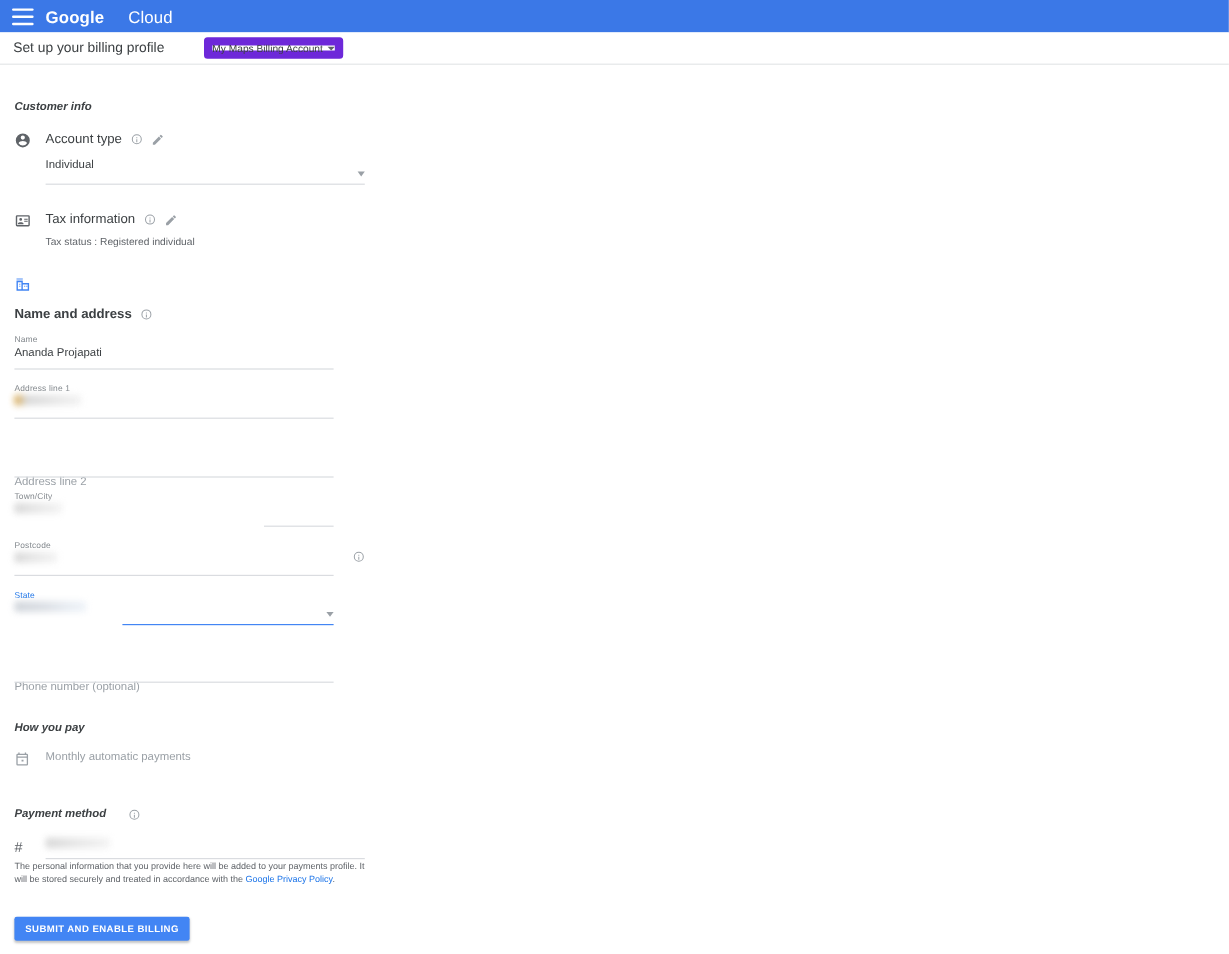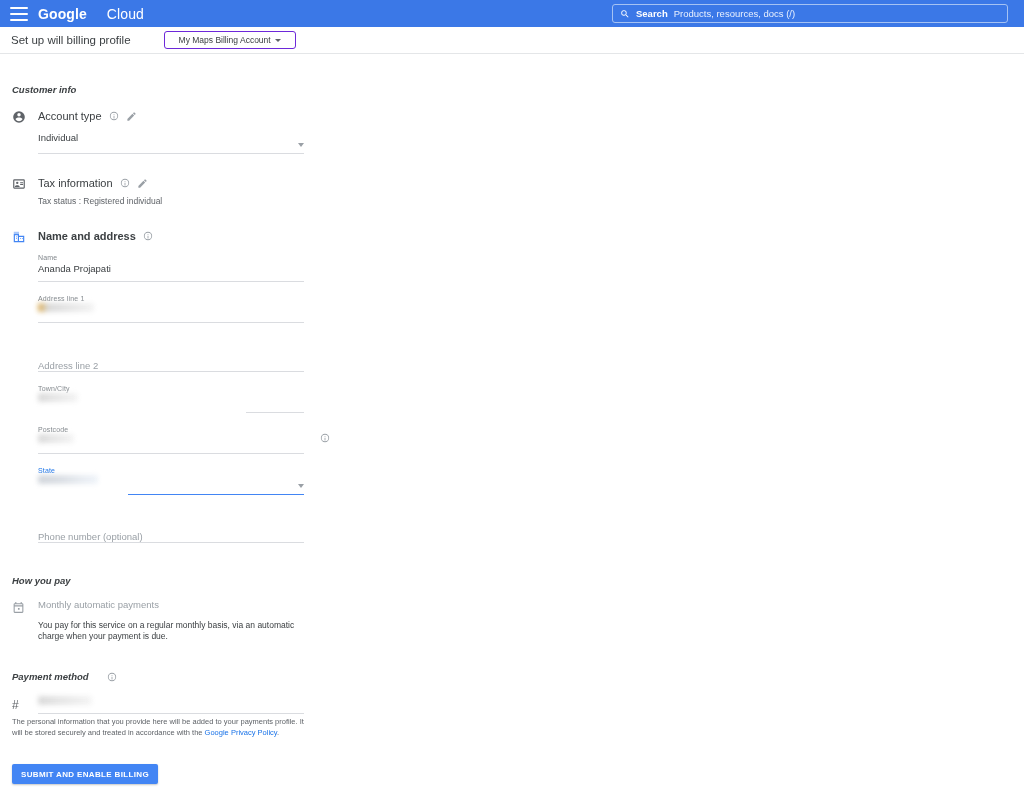"Search" div.searchwrap { html: <div> <svg> <path></path> </svg> <span>Search</span> <span>Products, resources, docs (/)</span> </div> -> none }
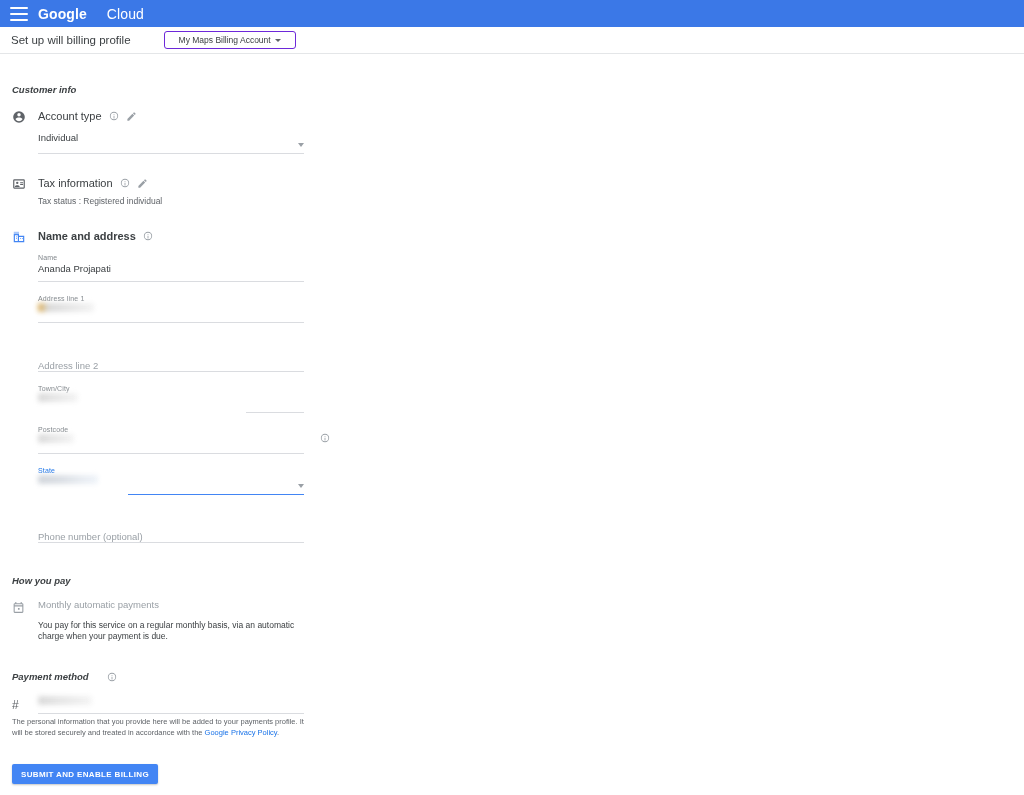"Set up will billing profile" span.page-title { text: will -> your }
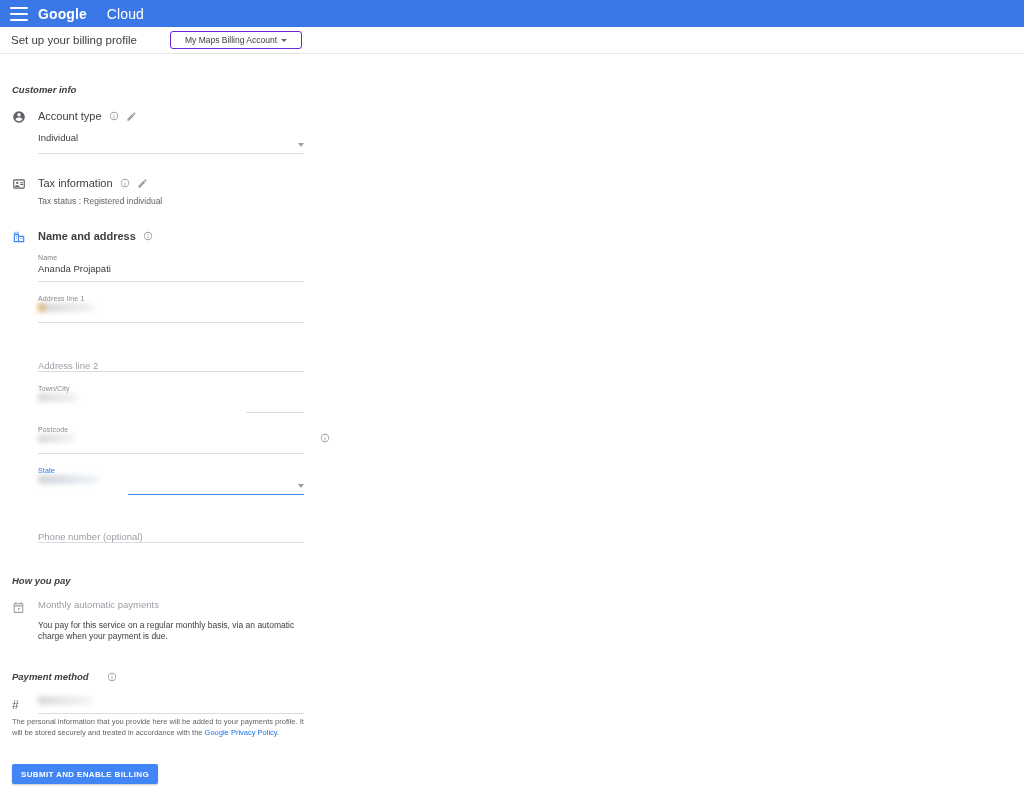"My Maps Billing Account" .acct-chip { border: 1px solid #6d28d9 -> 7px solid #6d28d9; padding: 0 14px -> 0 0 }
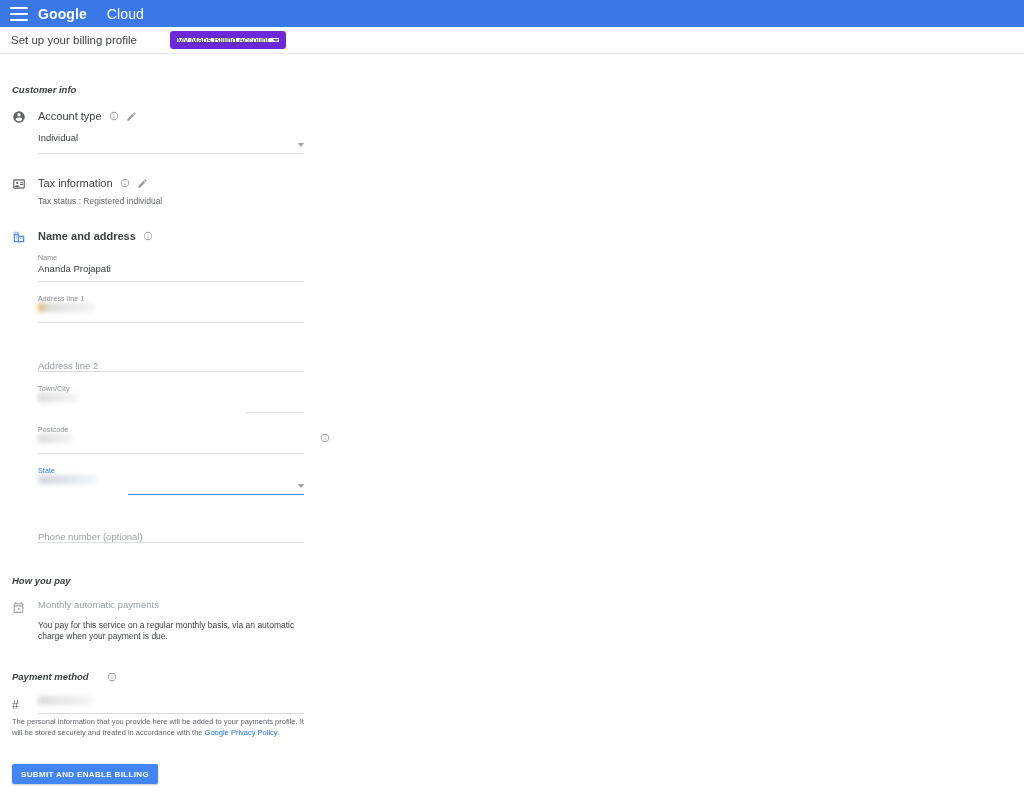"Name and address" div.row { flex-direction: none -> column }
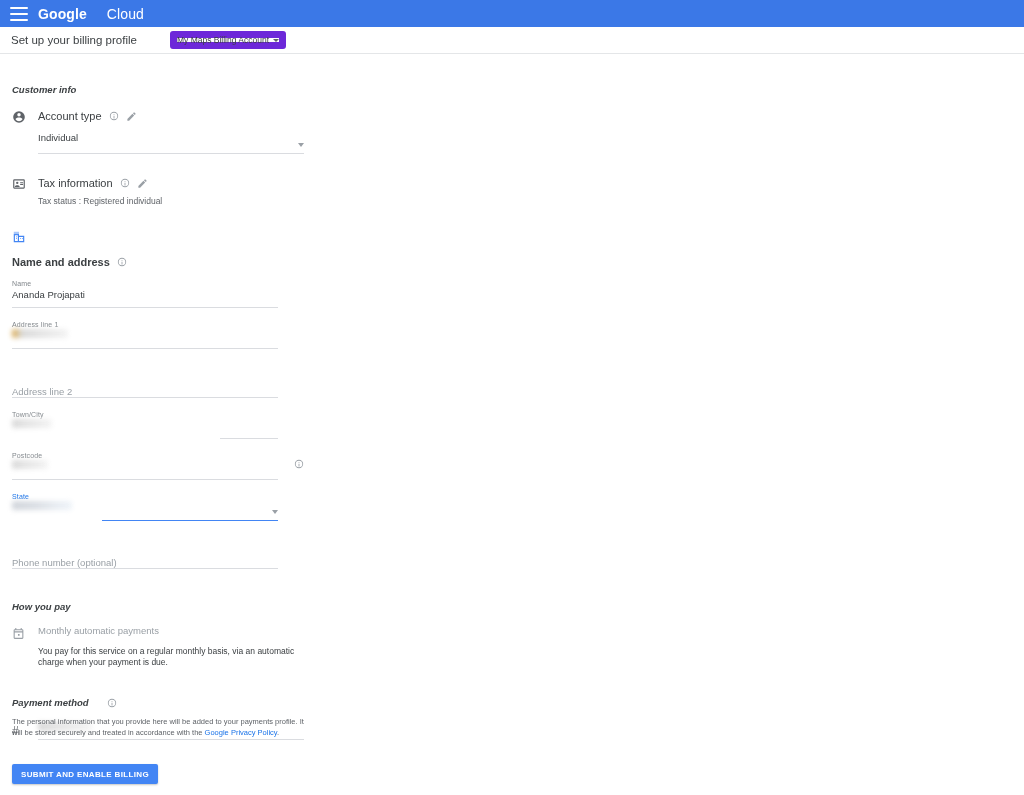"Address line 2" .tf .fph { top: 12px -> 22px }
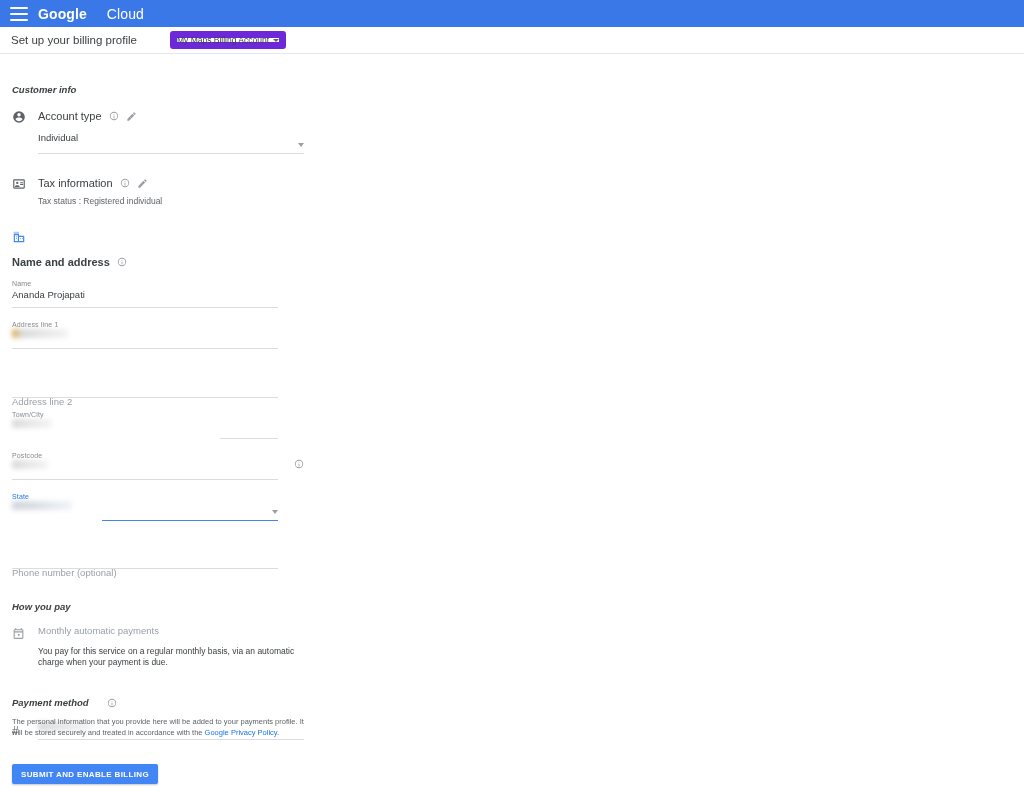"You pay for this service" div.hint { html: <div>You pay for this service on a regular monthly basis, via an automatic charge when your payment is due.</div> -> none }
